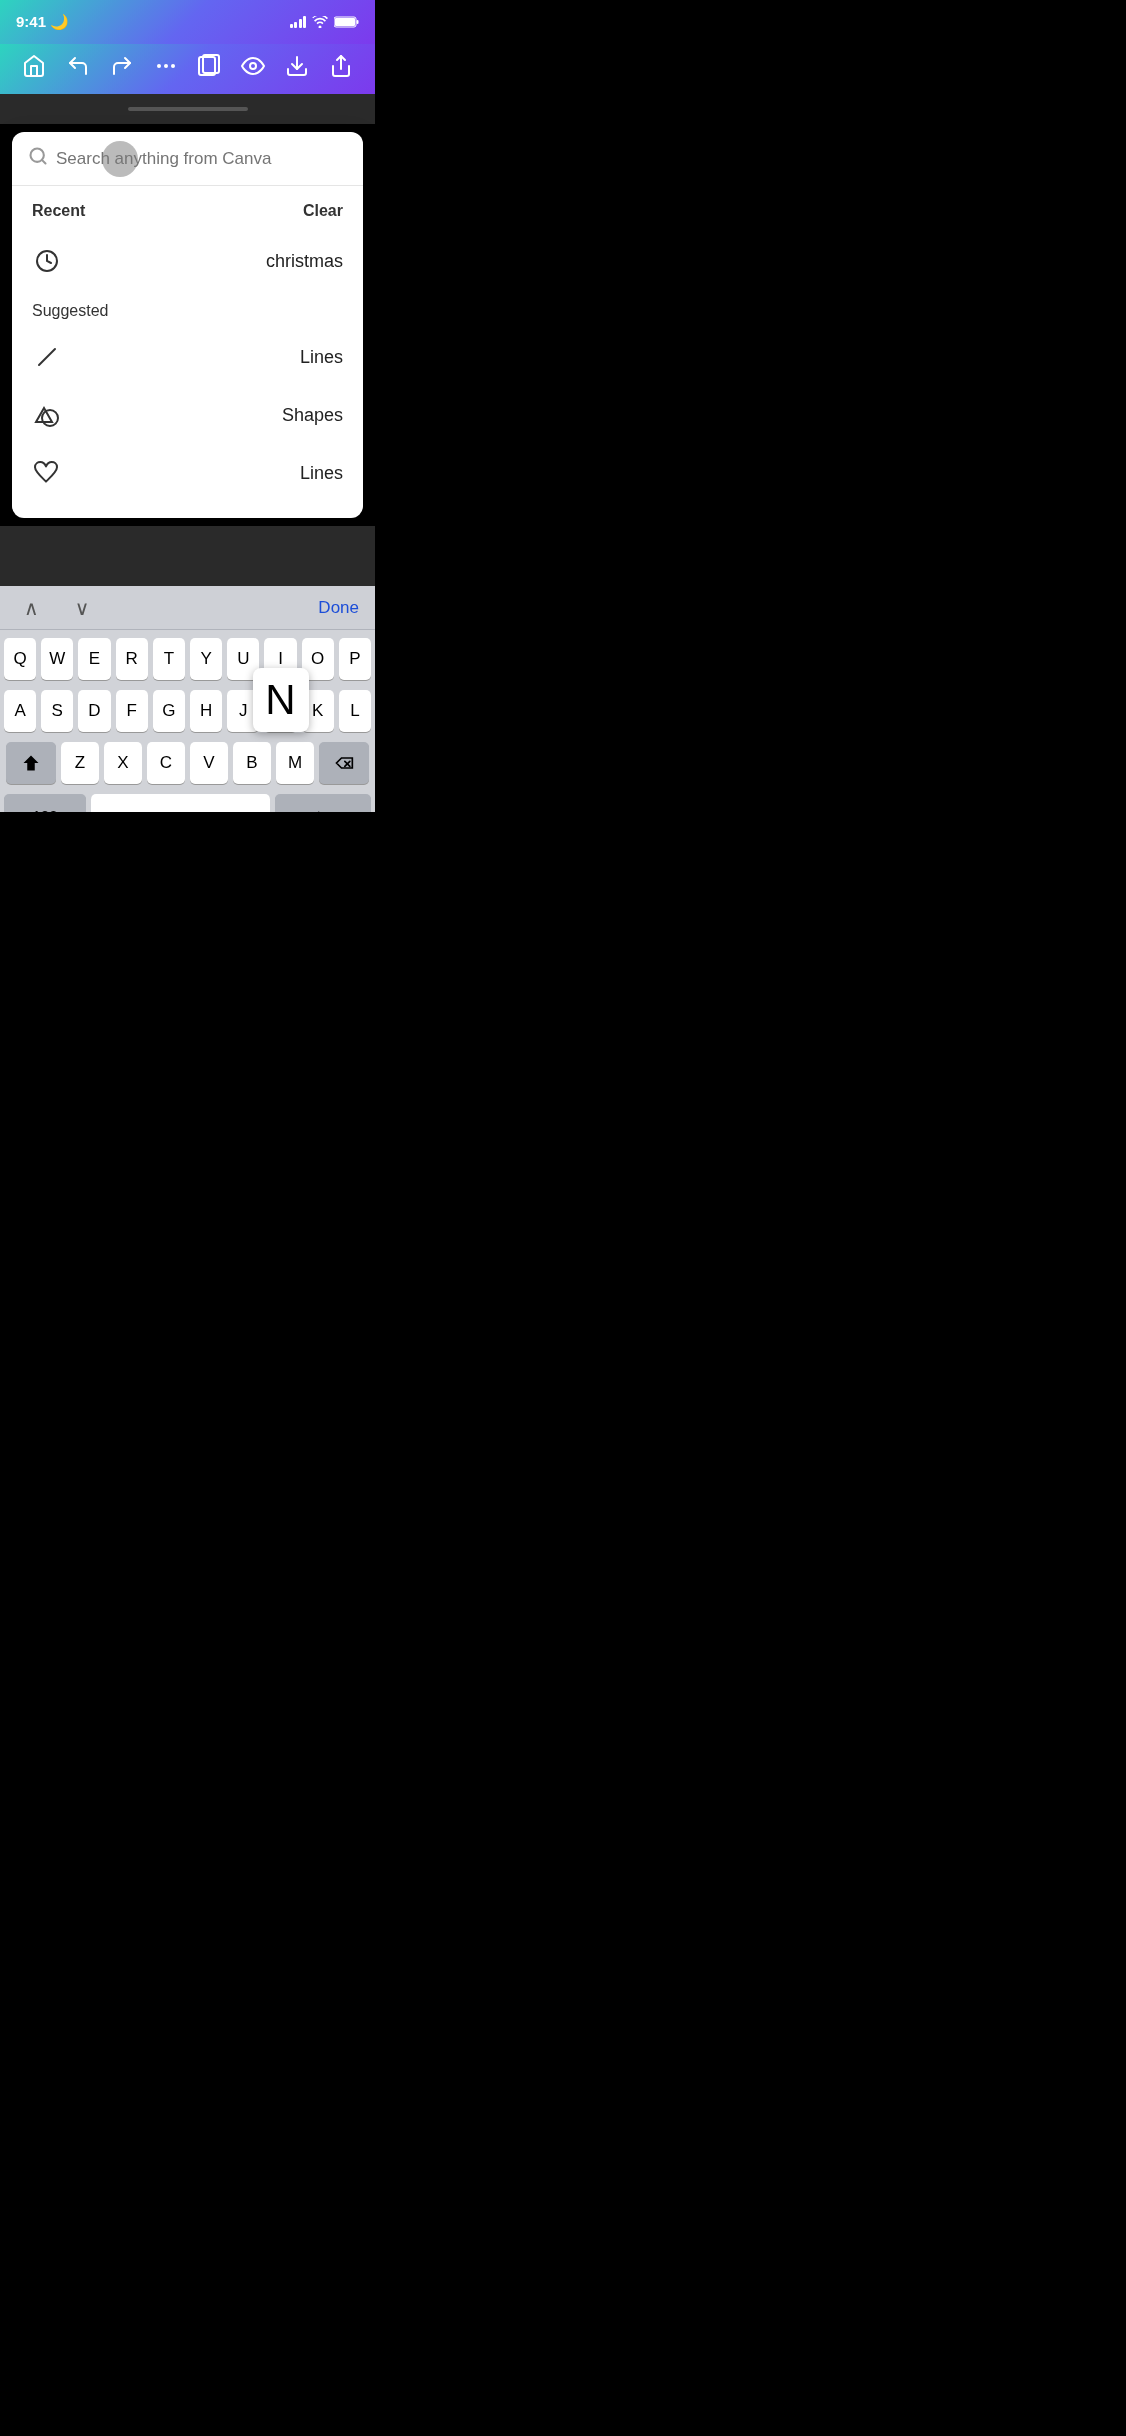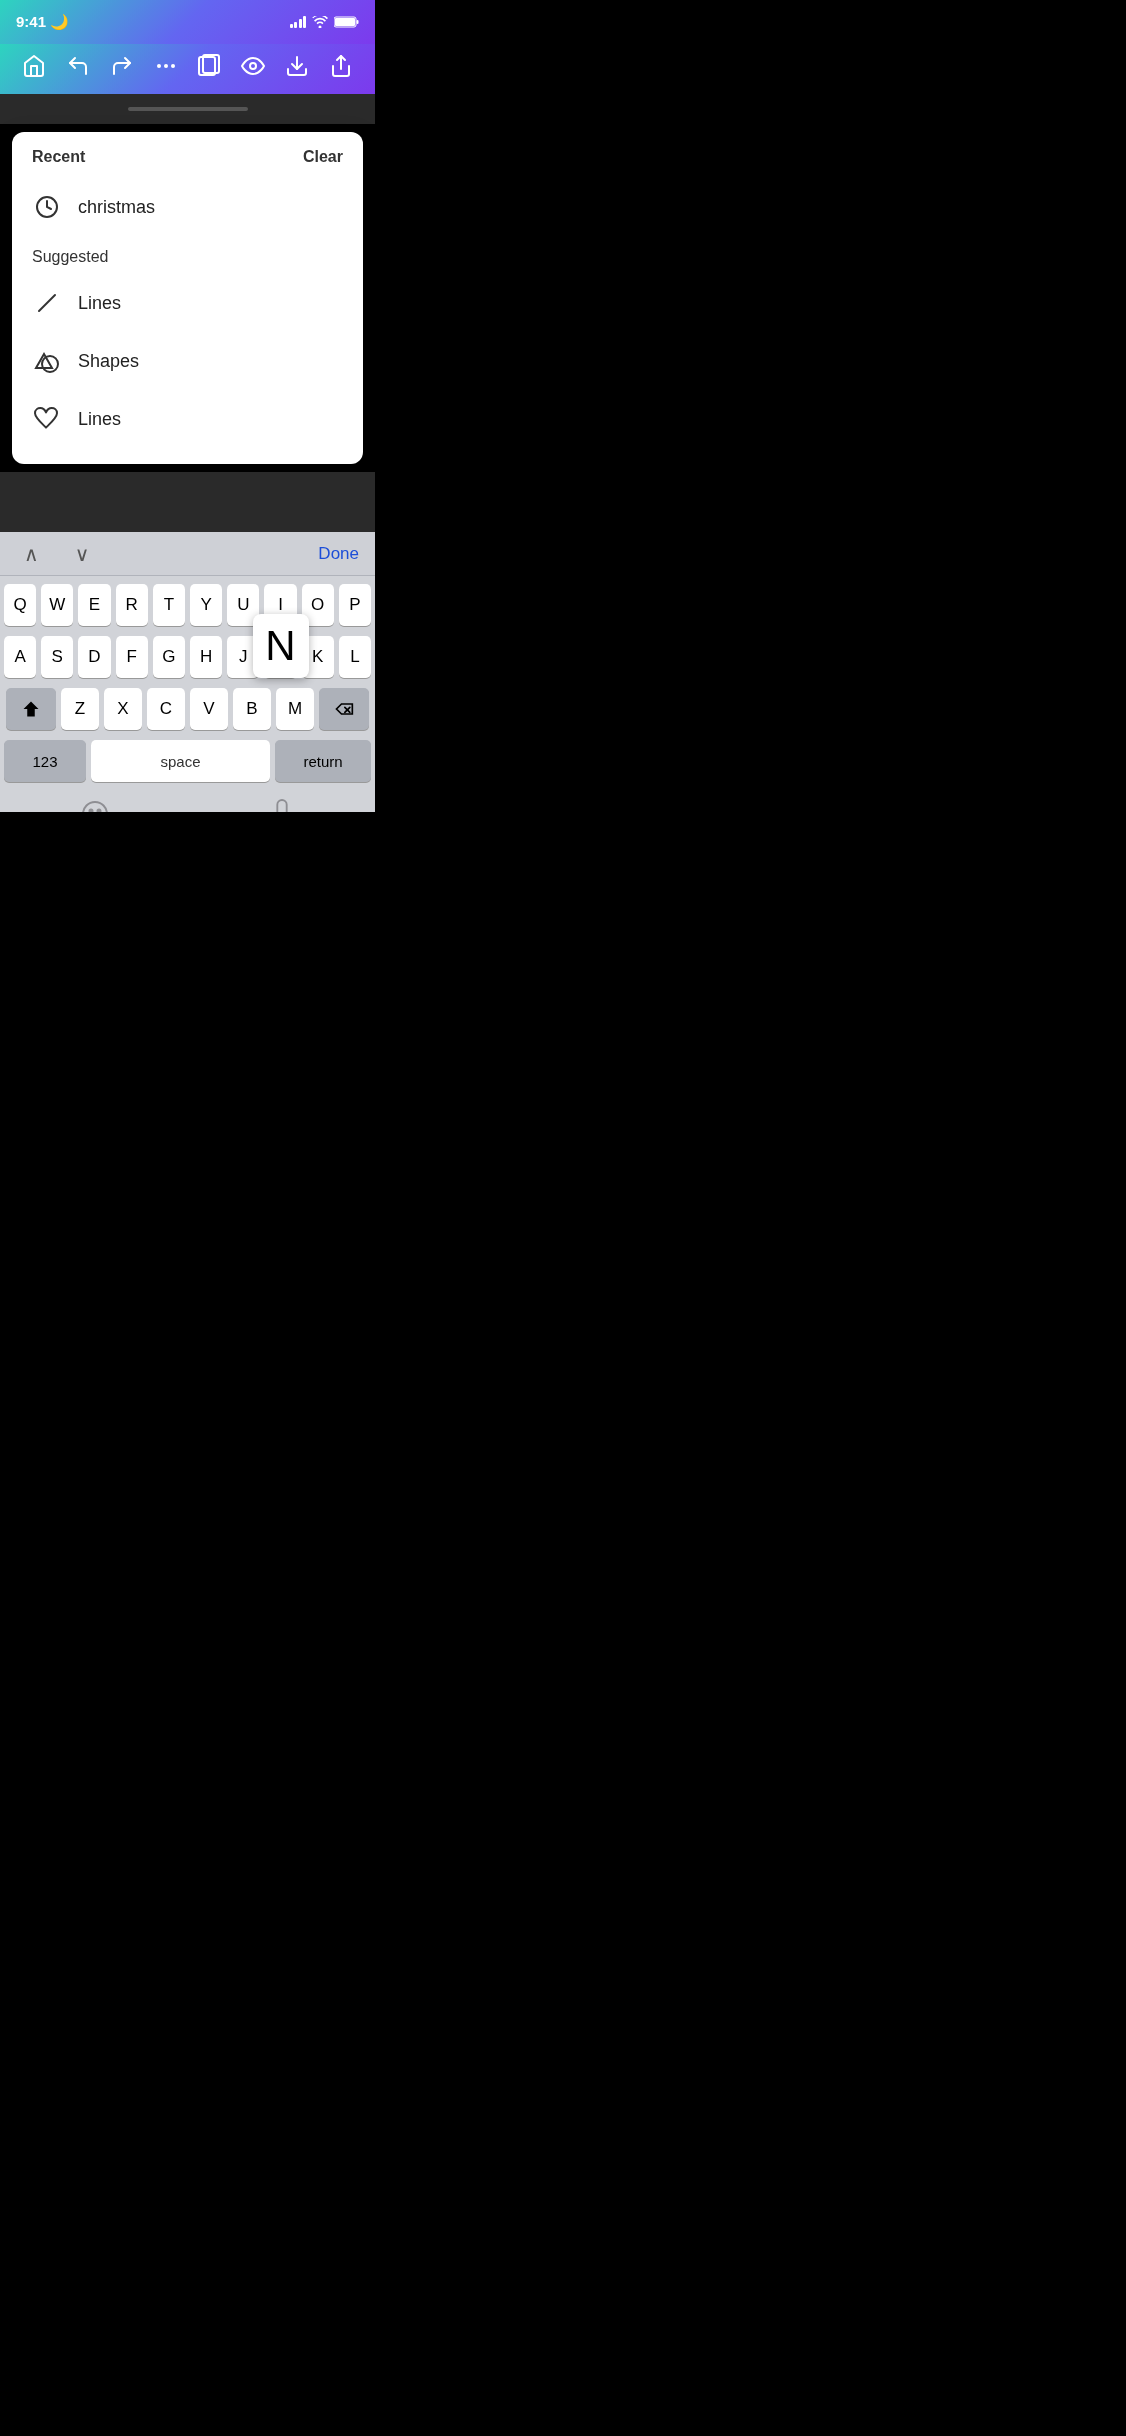"Search anything from Canva" div.search-bar { html: none -> <div> <div> <svg> <circle></circle> <line></line> </svg> </div> <input> <div></div> </div> }
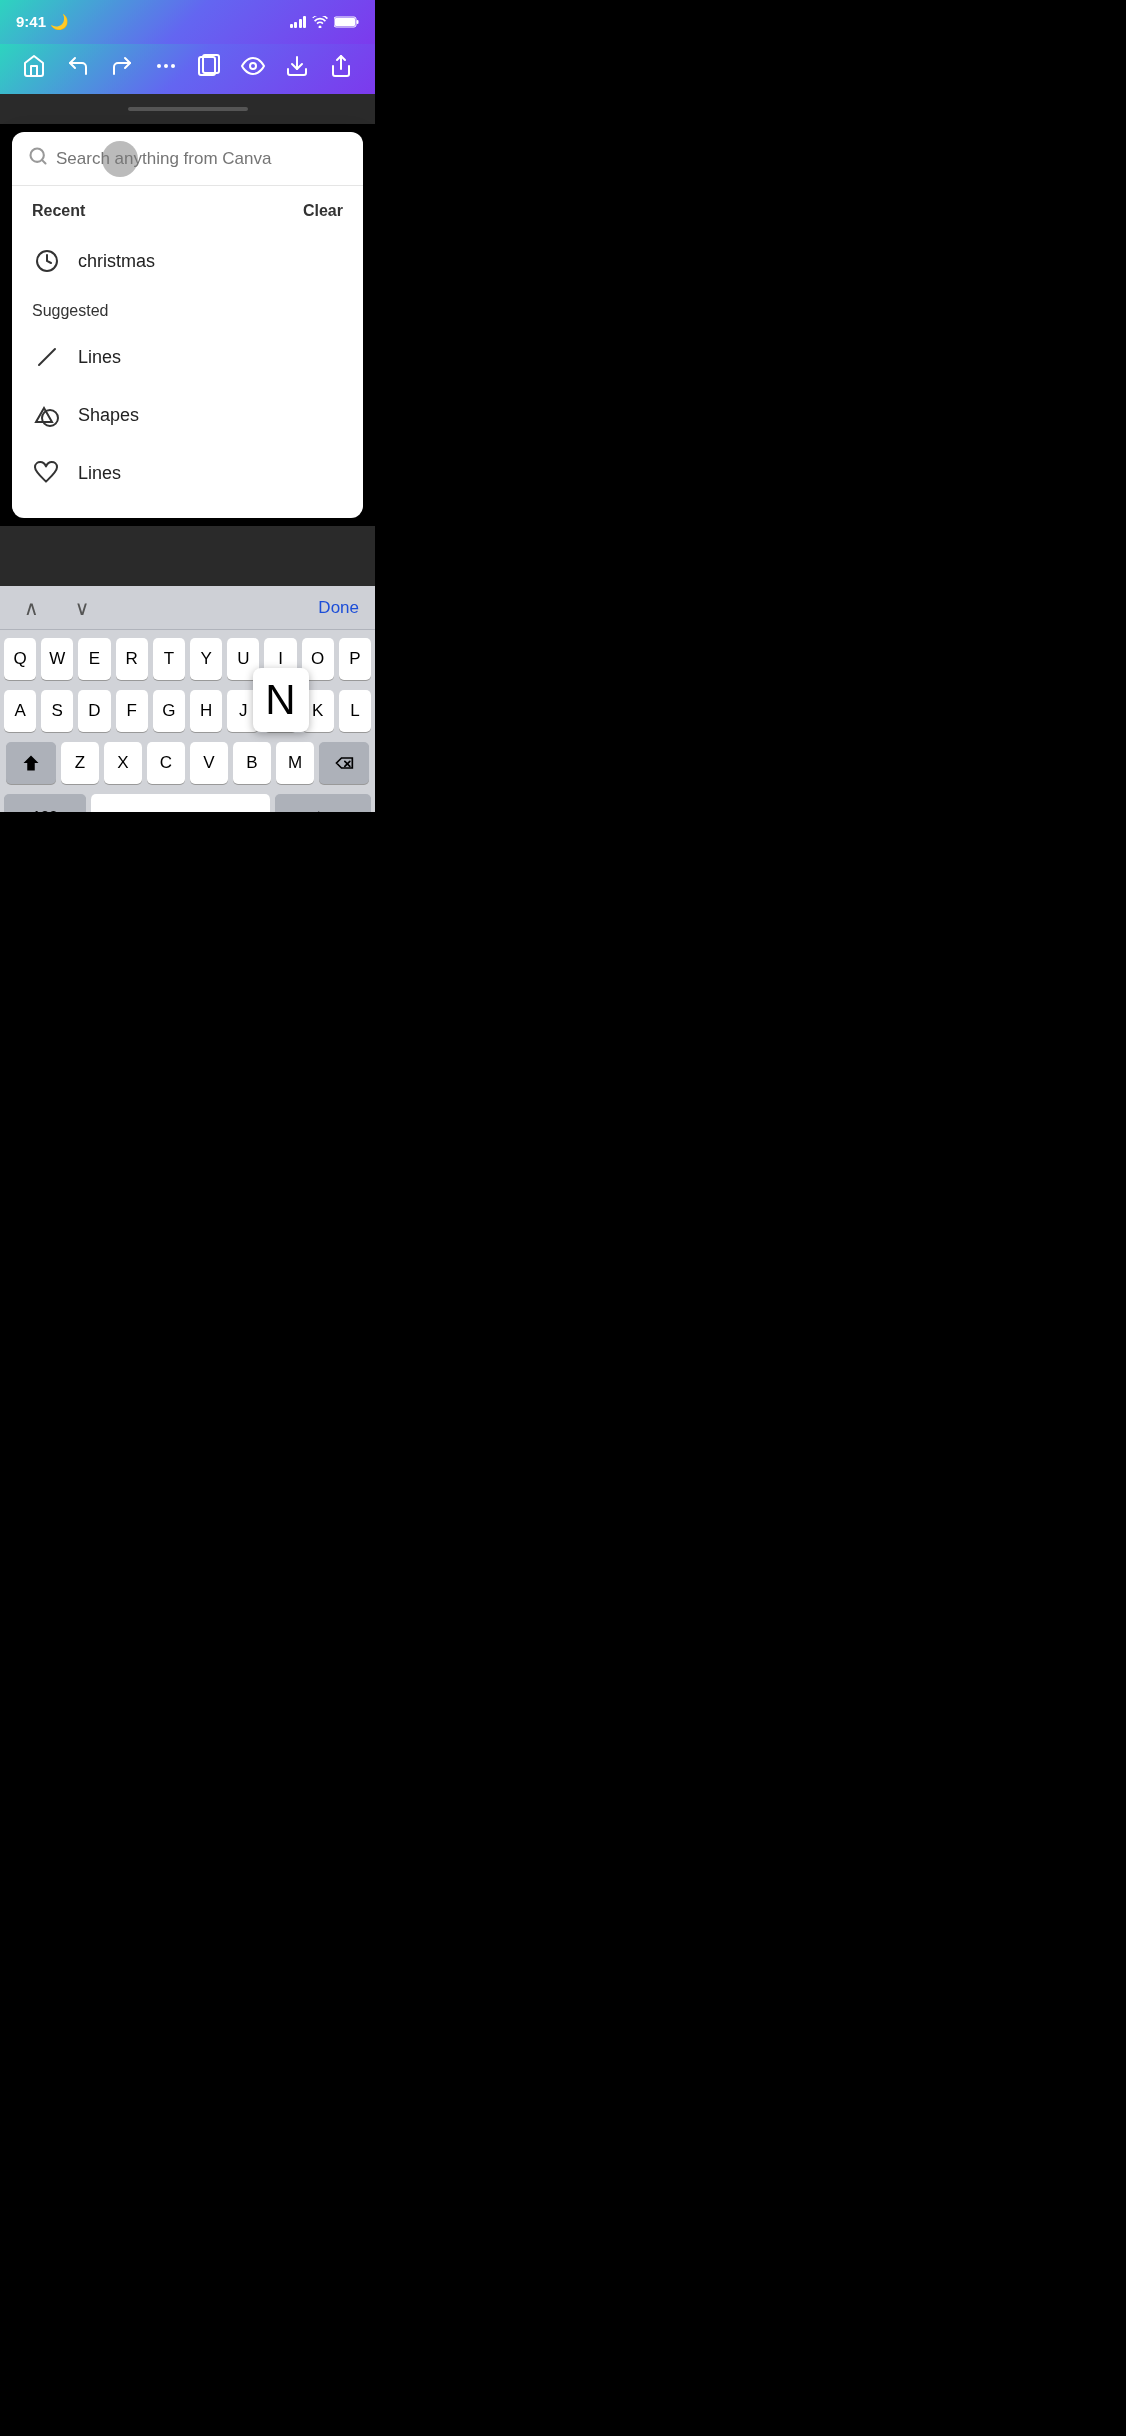"christmas" .list-item { justify-content: none -> space-between }
